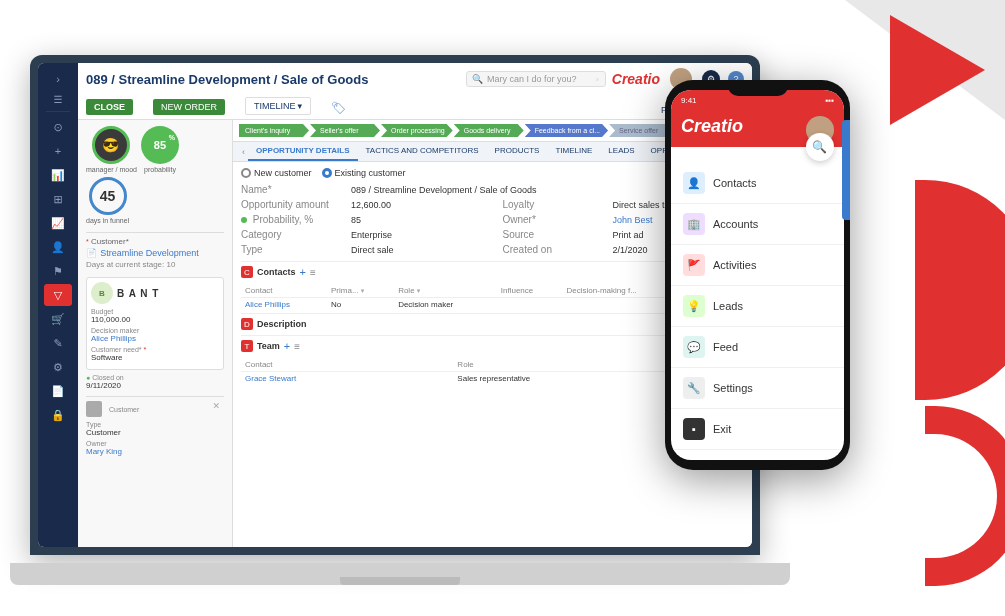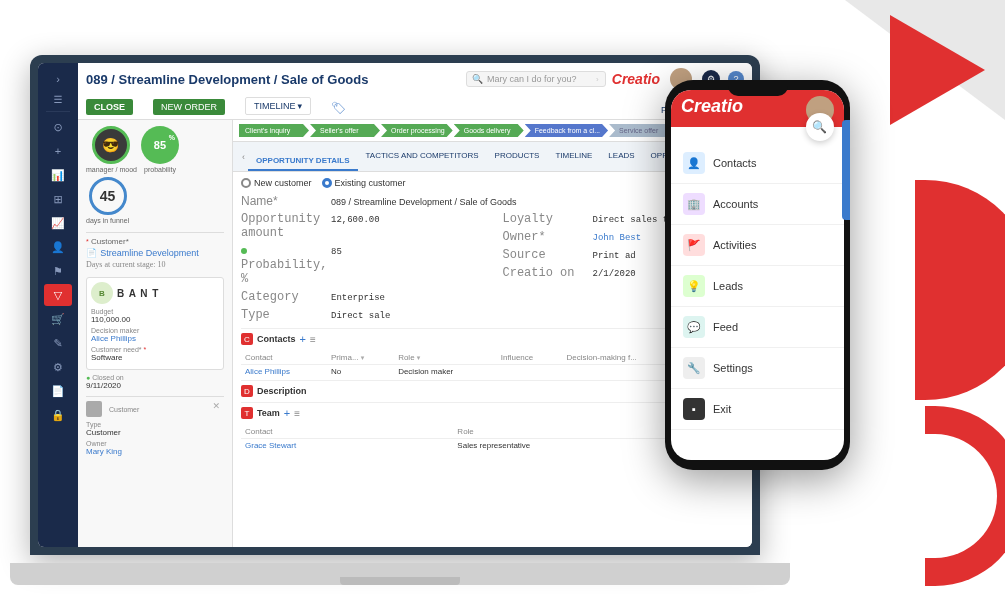"9:41" div.phone-status-bar { html: none -> <div> <span>9:41</span> <span>▪▪▪</span> </div> }
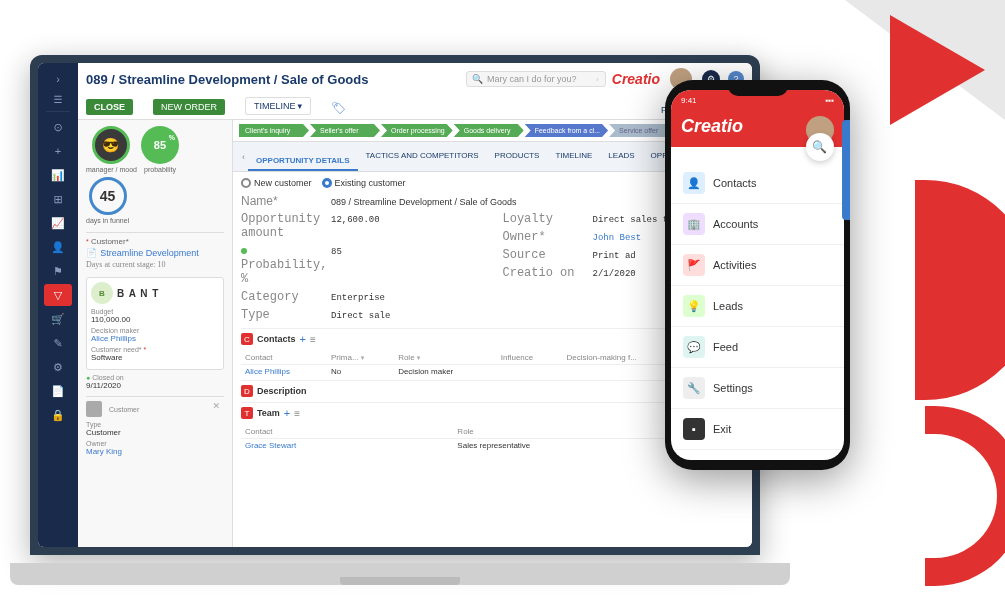"OPPORTUNITY DETAILS" .tab-item.active { margin-top: 10px -> none }
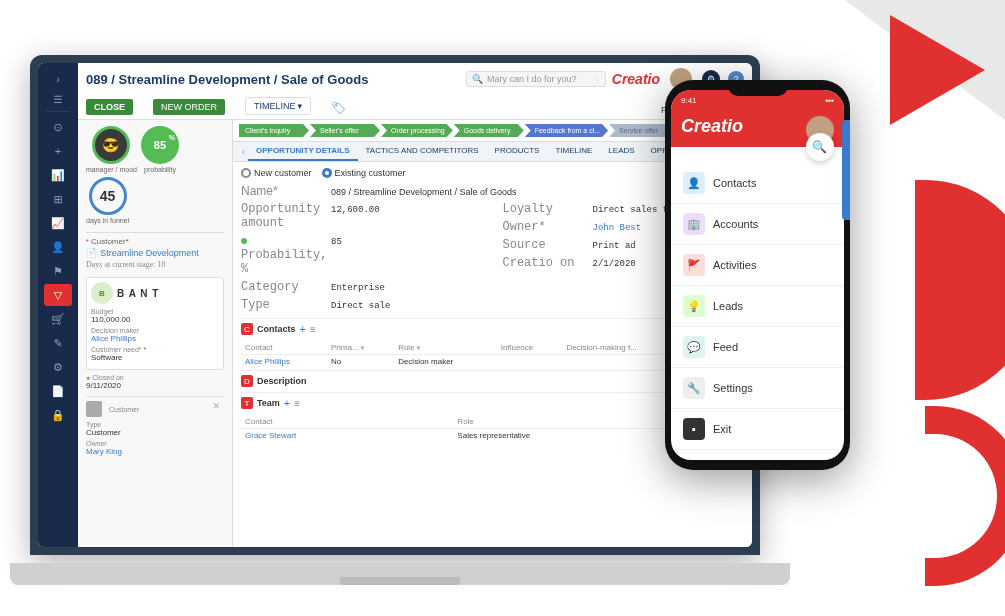"Name*" .field-label { font-size: 12px -> 10px; width: 90px -> 110px }
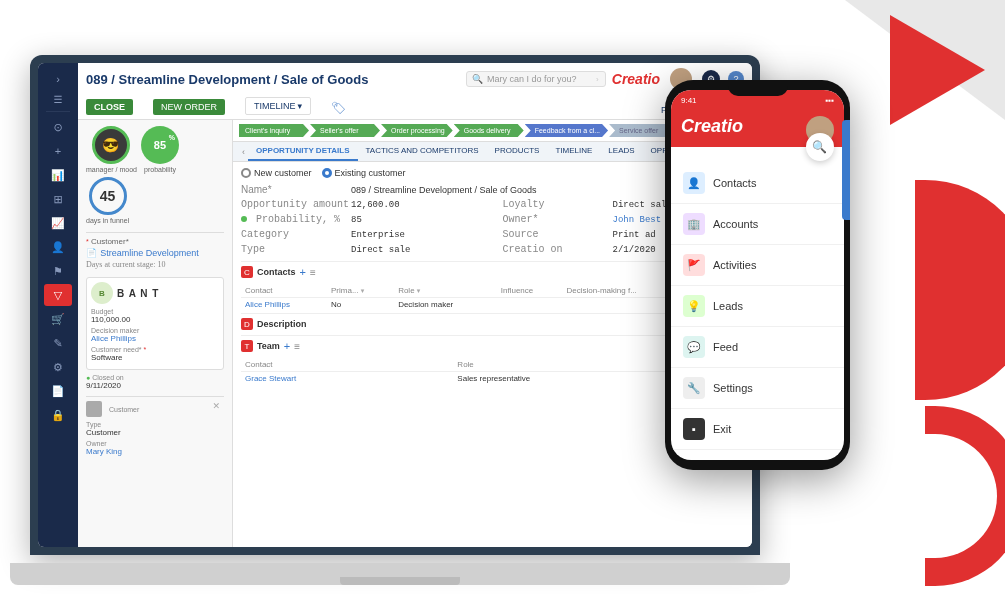"Opportunity amount" .details-grid { font-family: Liberation Mono, monospace -> none }
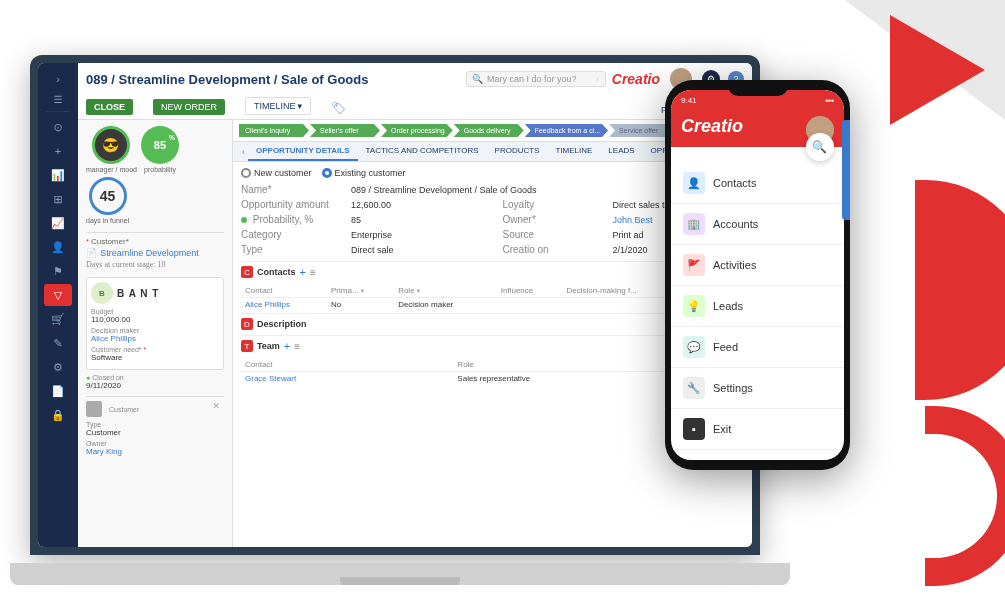"Creatio on" span.field-label { text: Creatio -> Created }
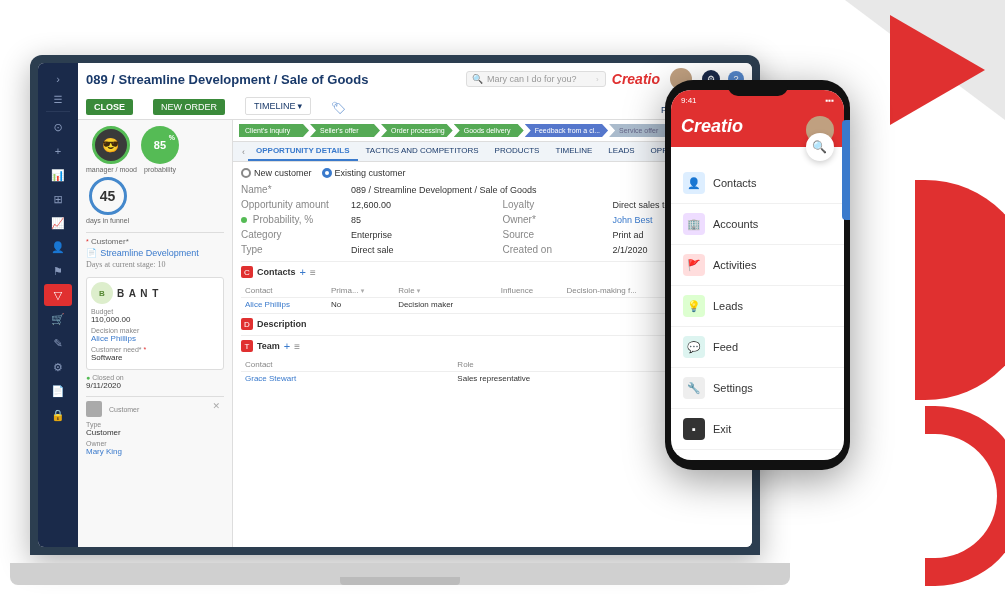"Days at current stage: 10" .customer-days { font-family: Liberation Serif, serif -> none }
